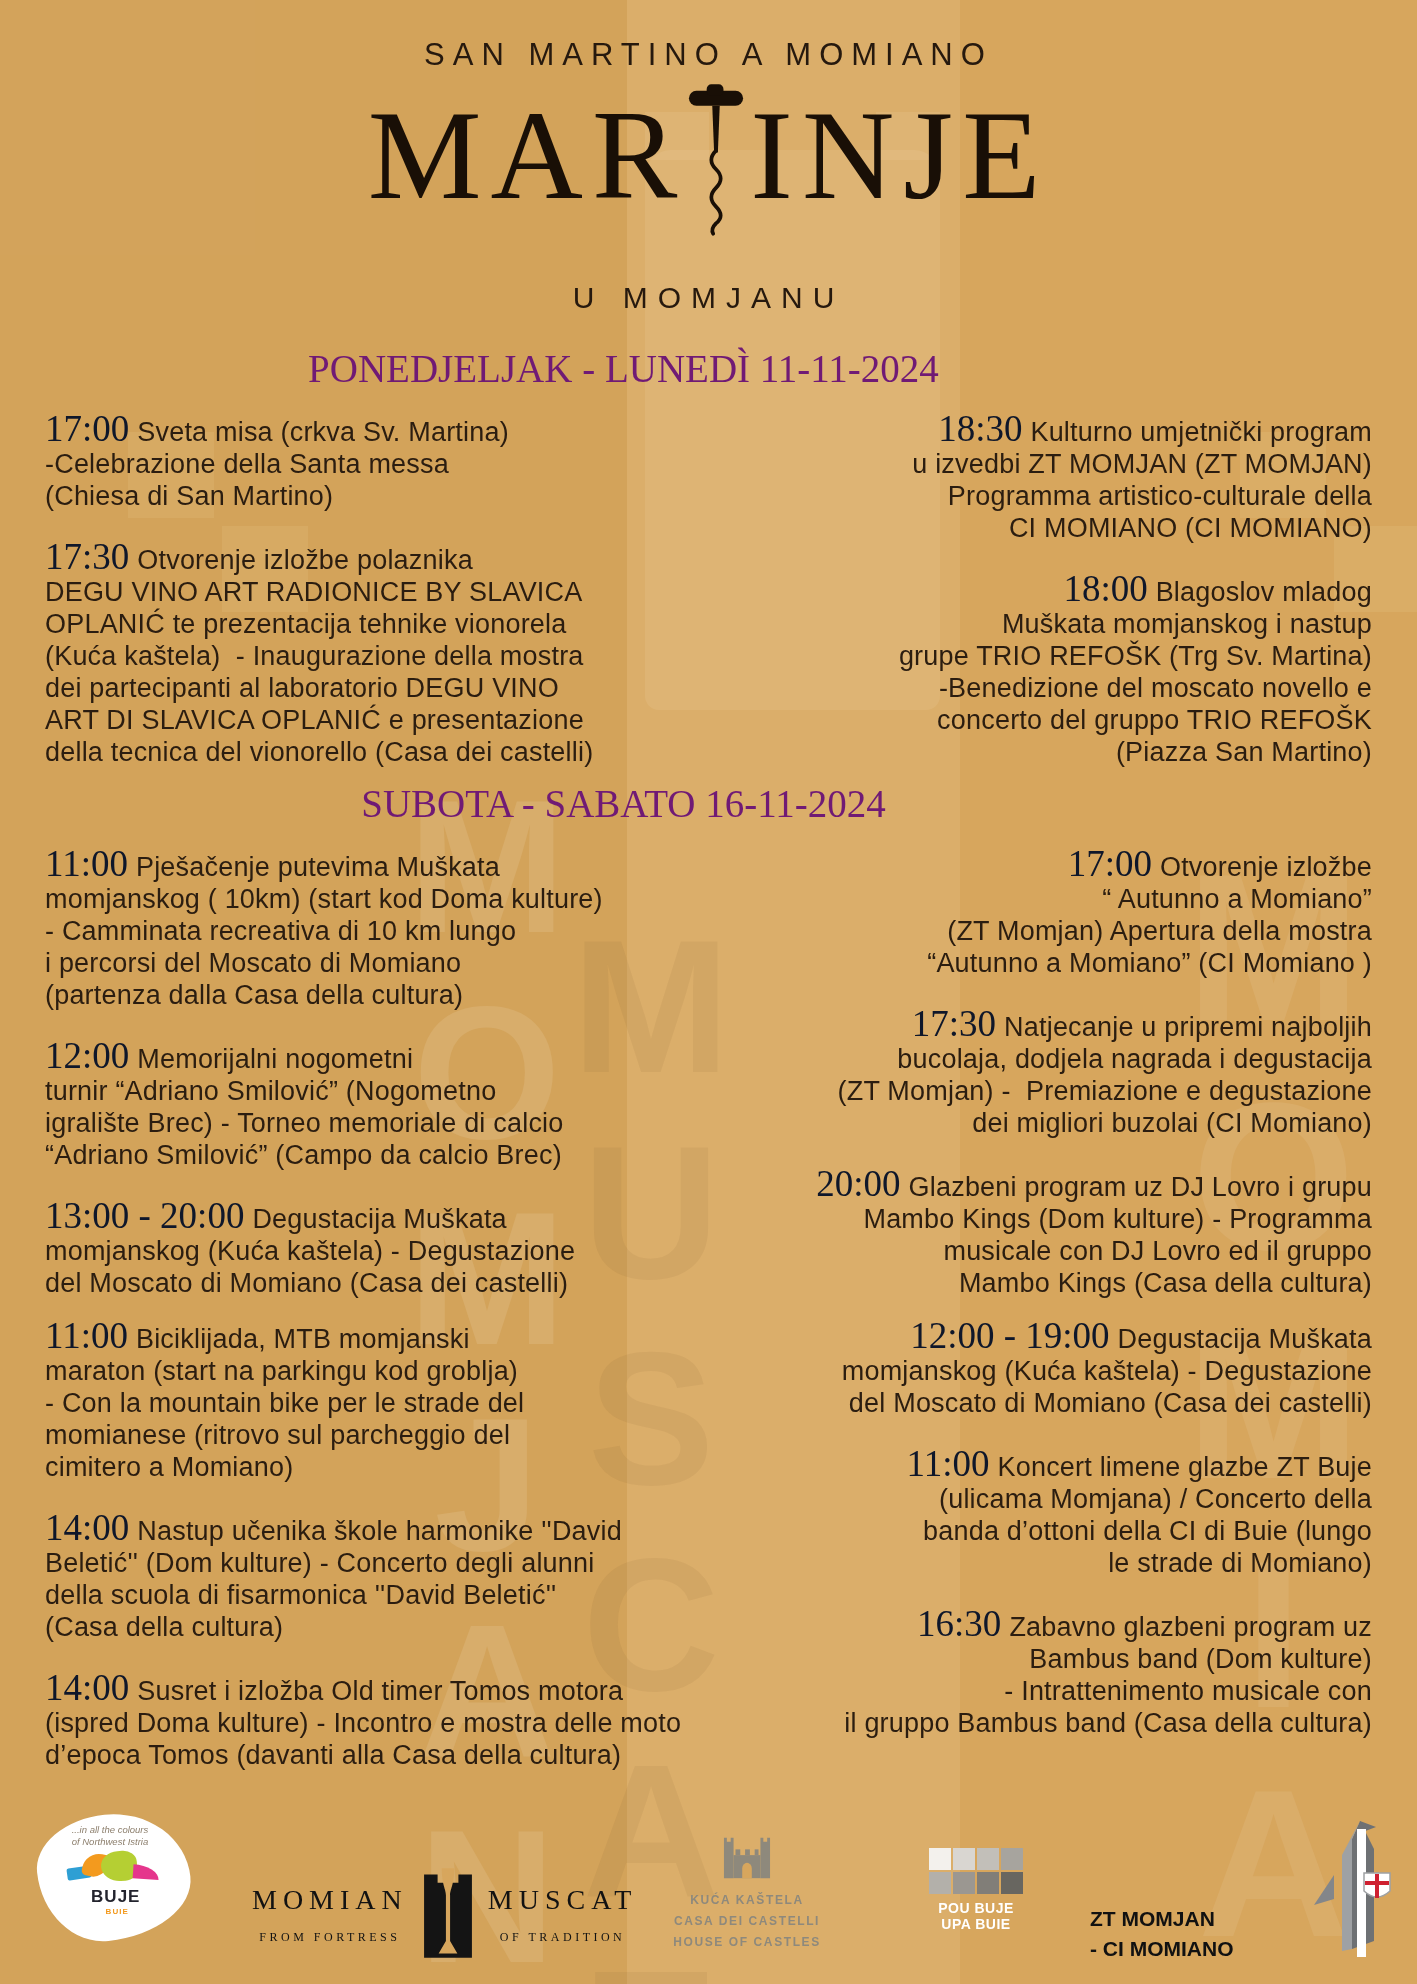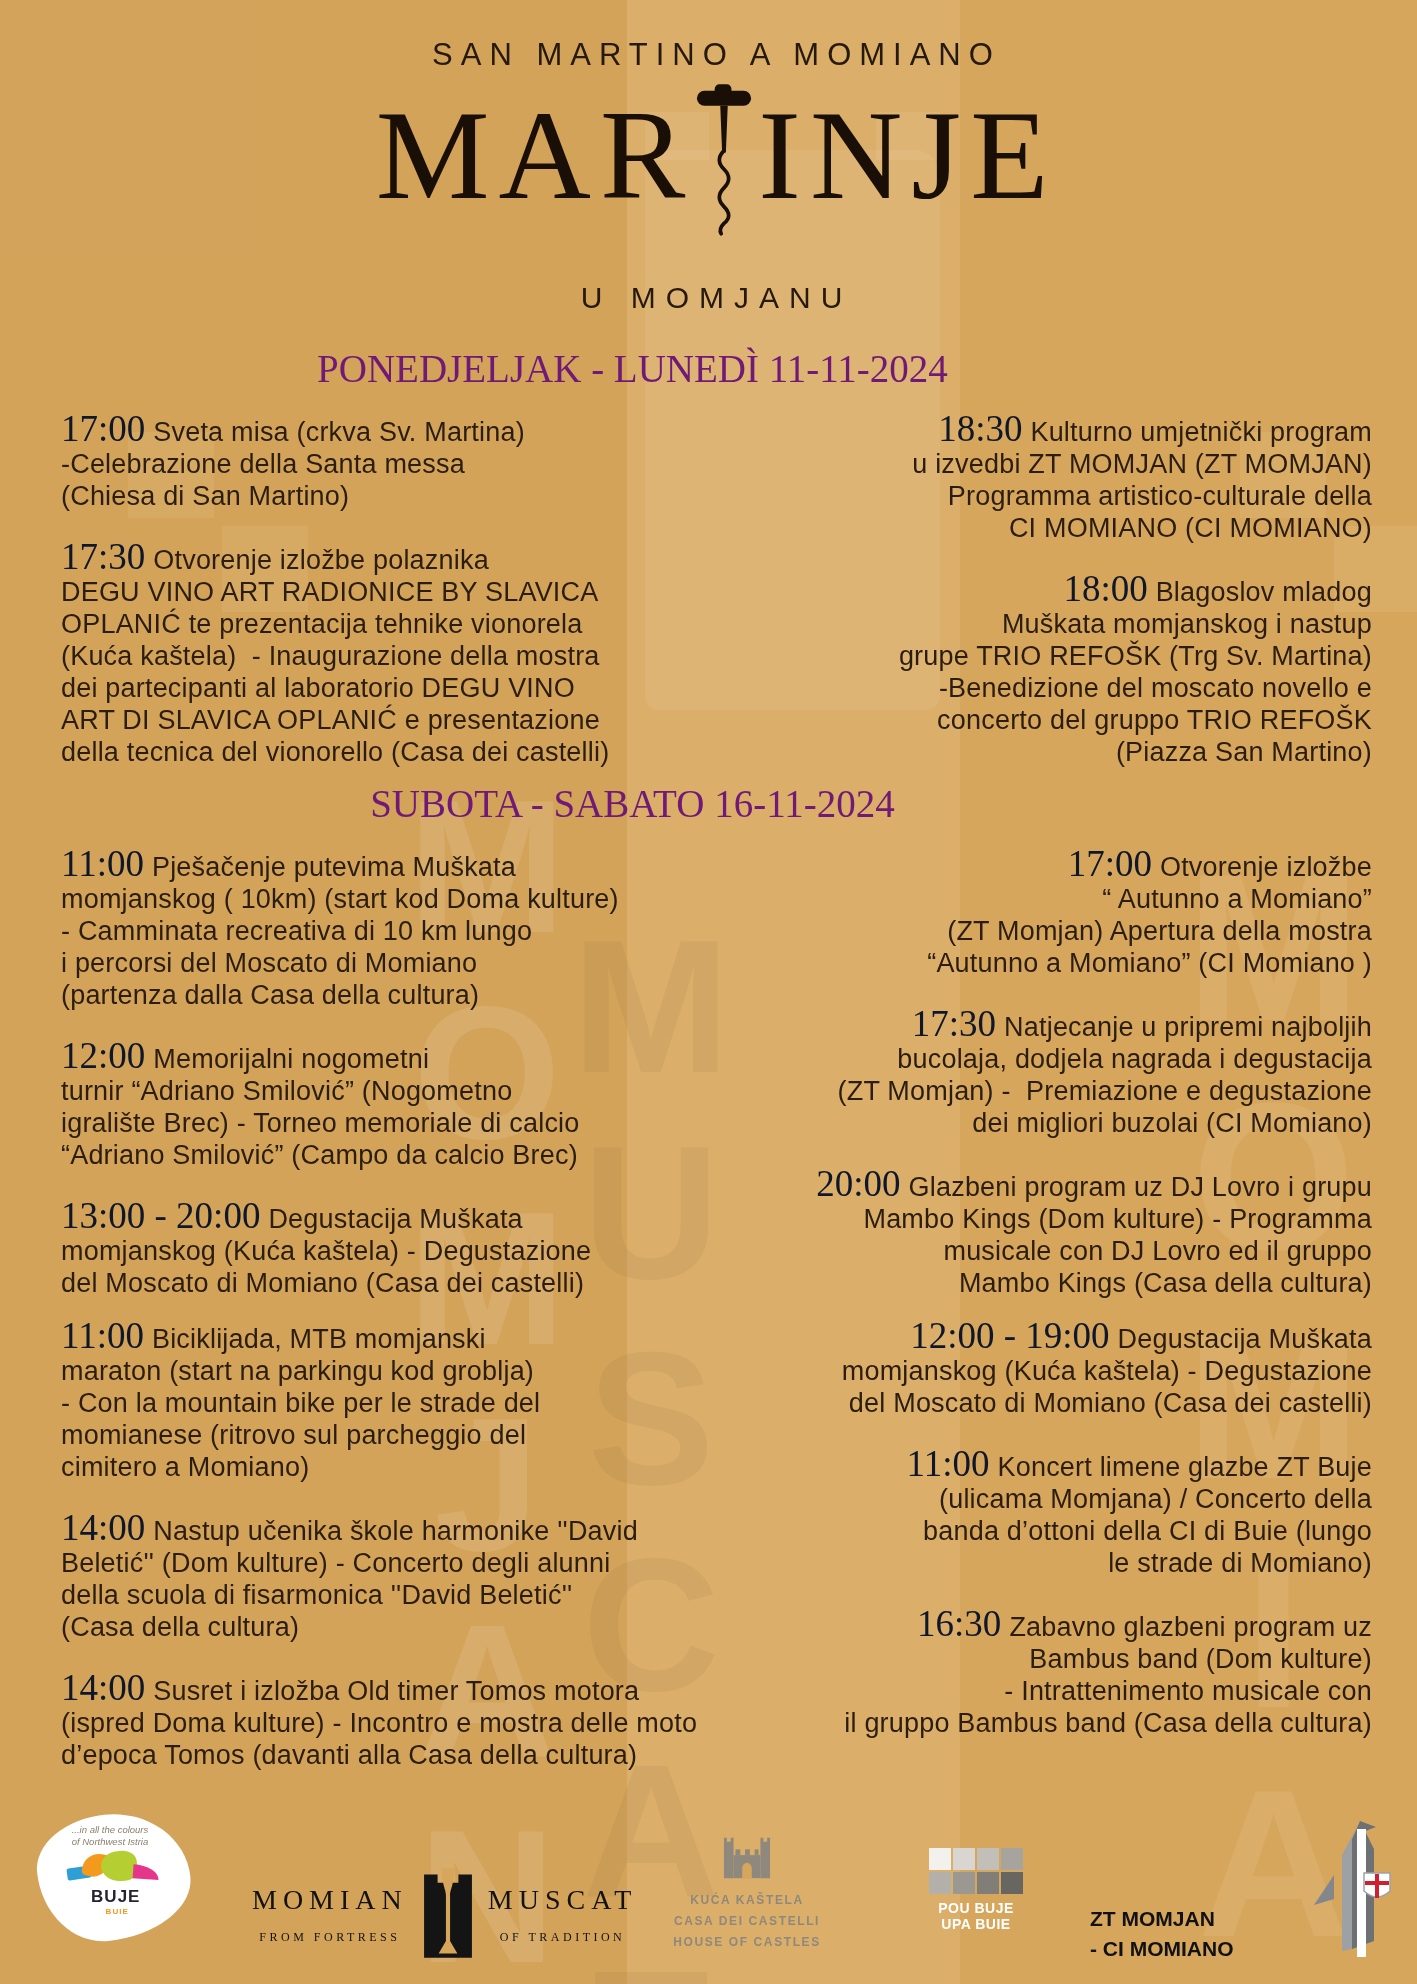"SAN MARTINO A MOMIANO" .content { padding-left: 16px -> none }
